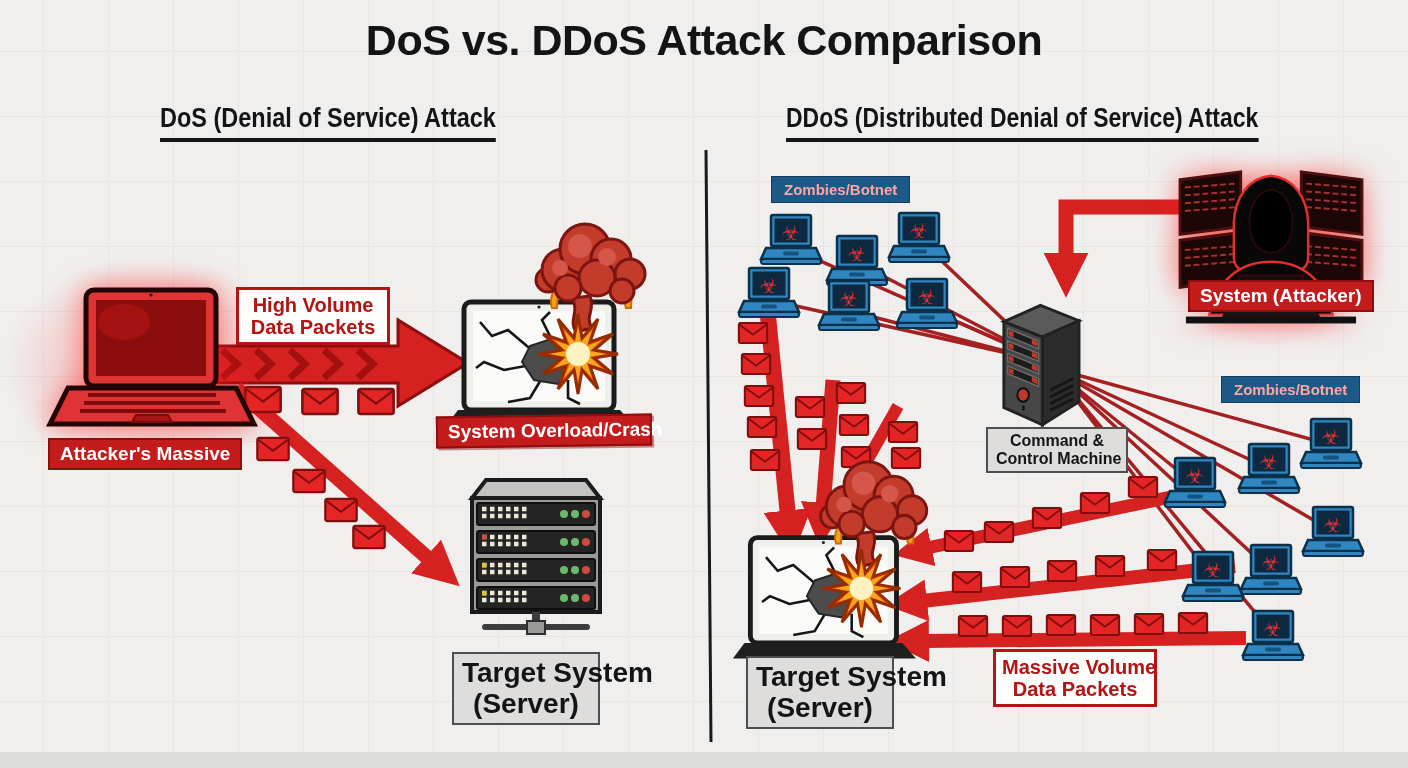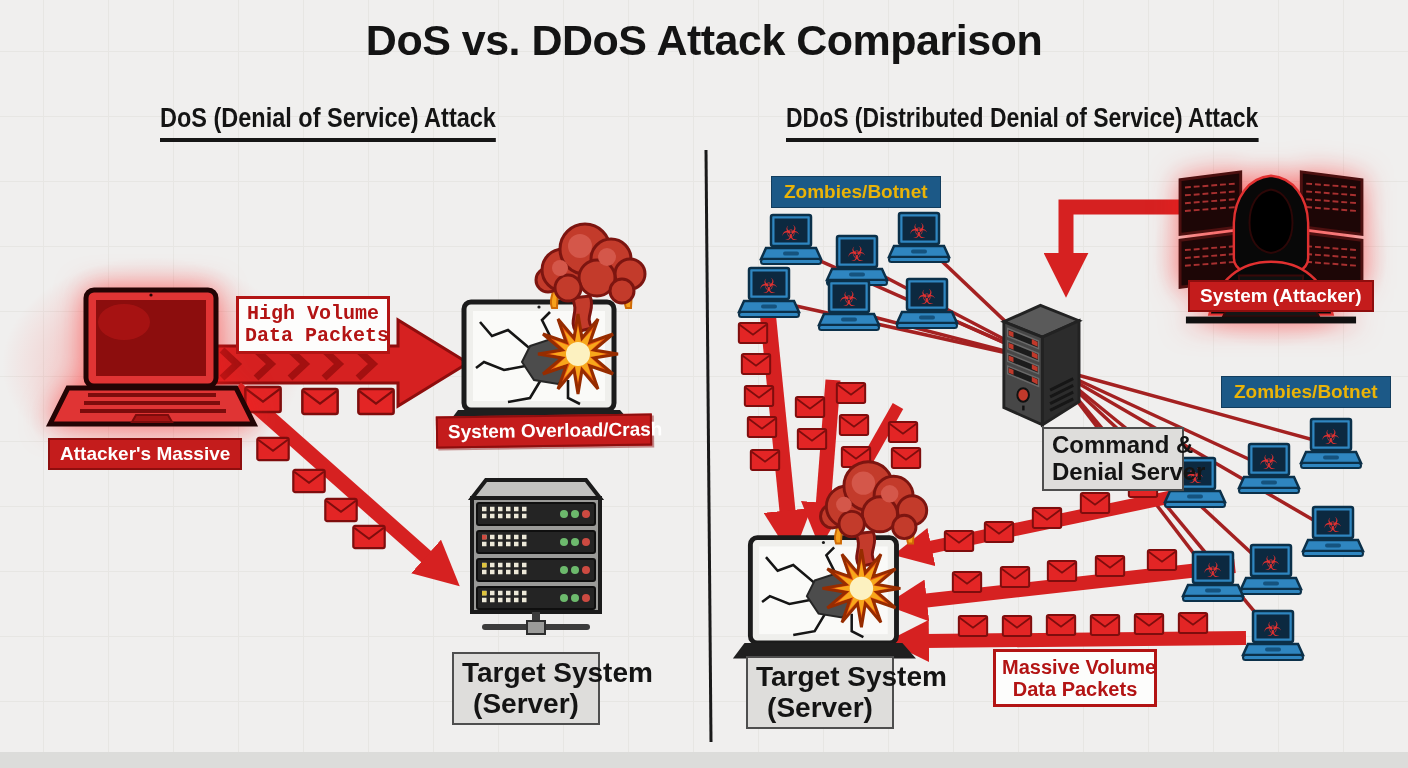"Zombies/Botnet" .lbl-blue { color: #eab308 -> #fca5a5; font-size: 19px -> 15px }
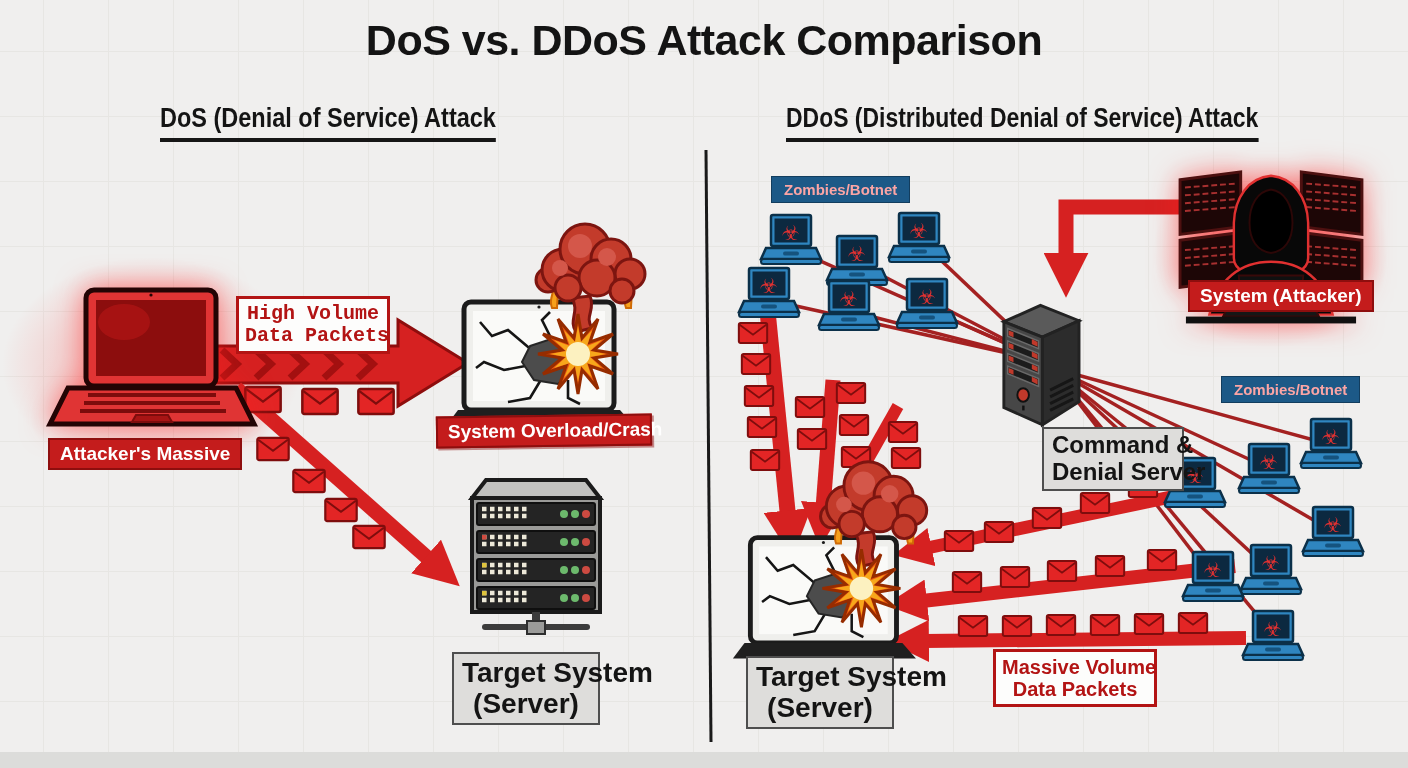"High Volume" div.lbl { font-family: Liberation Mono, monospace -> none; top: 296px -> 287px }
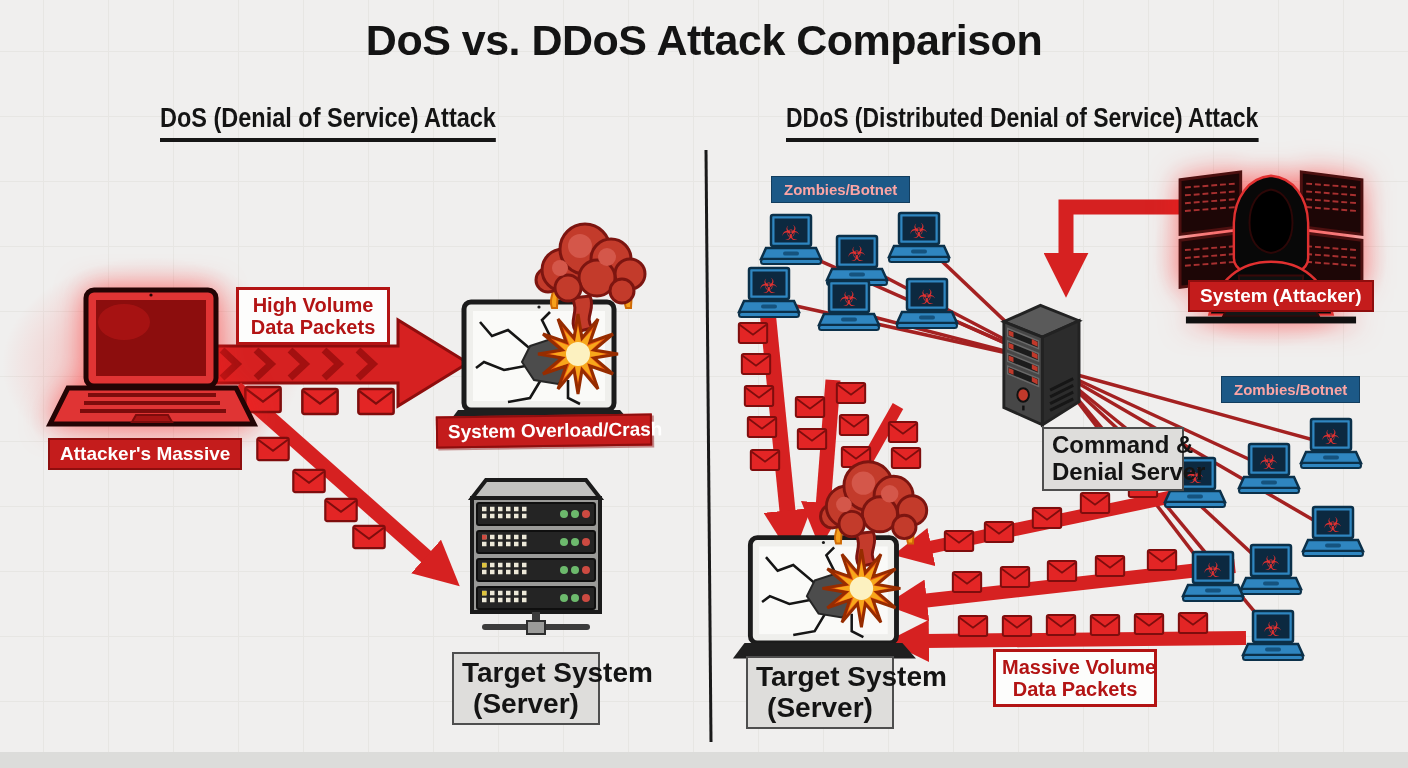"Command &" div.lbl { font-size: 24px -> 16px; left: 1042px -> 986px }
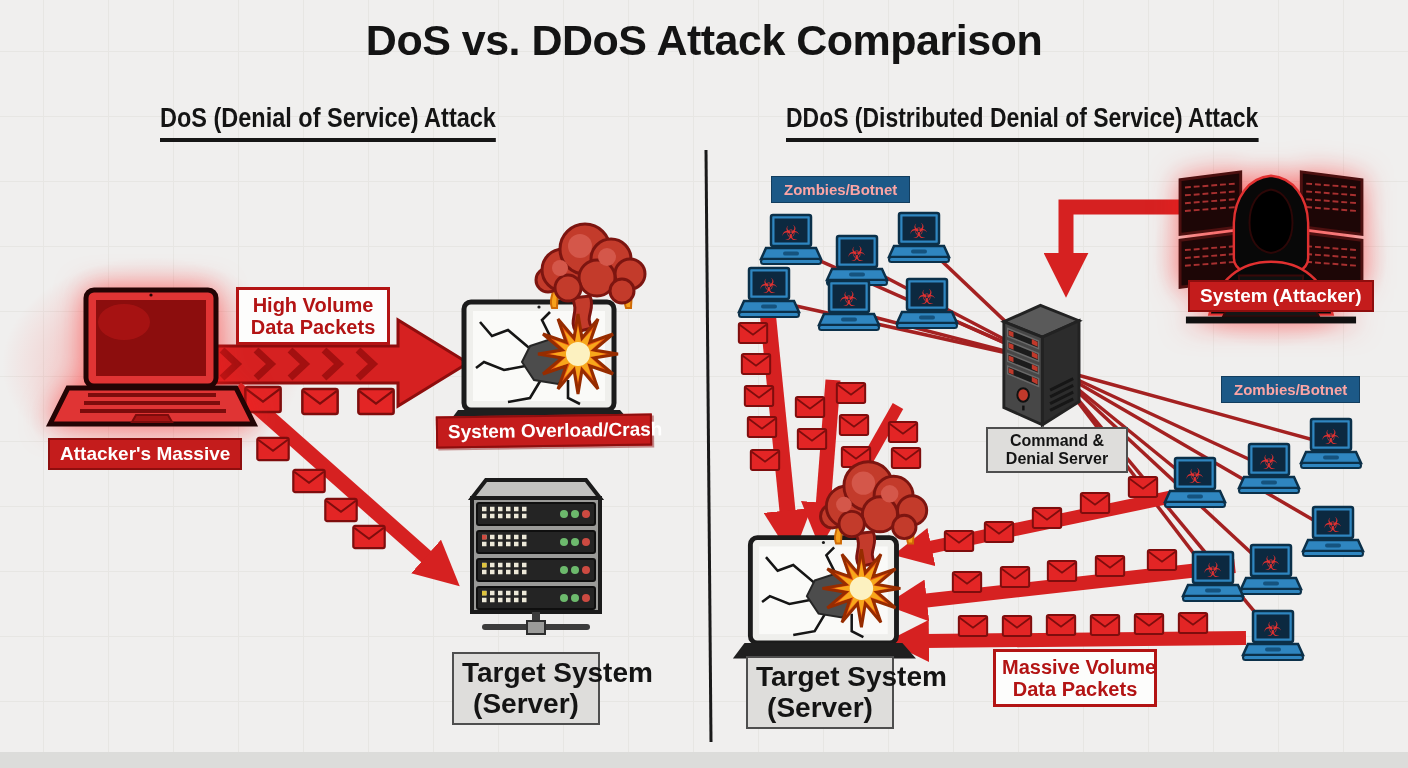"Denial Server" span.ln { text: Denial Server -> Control Machine }
